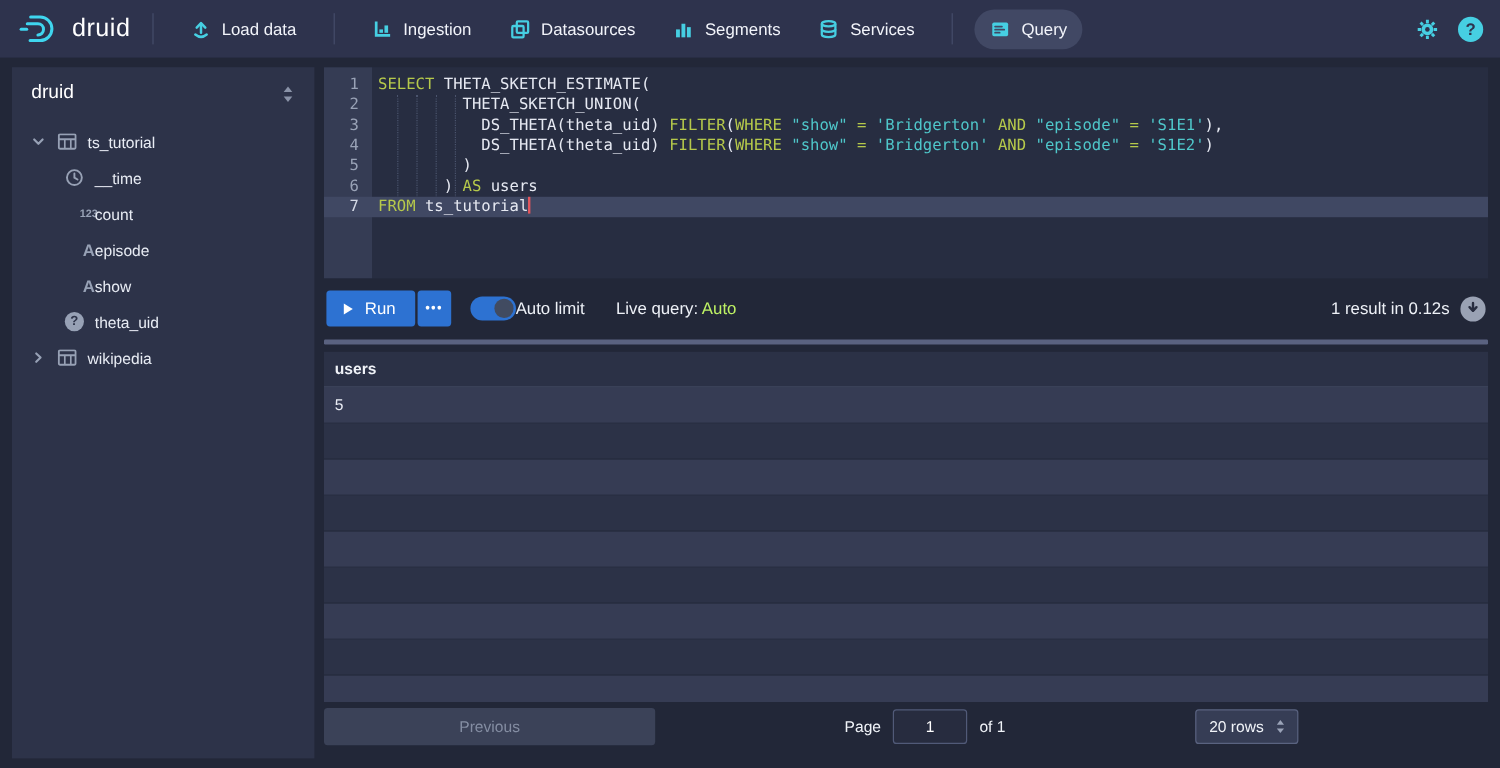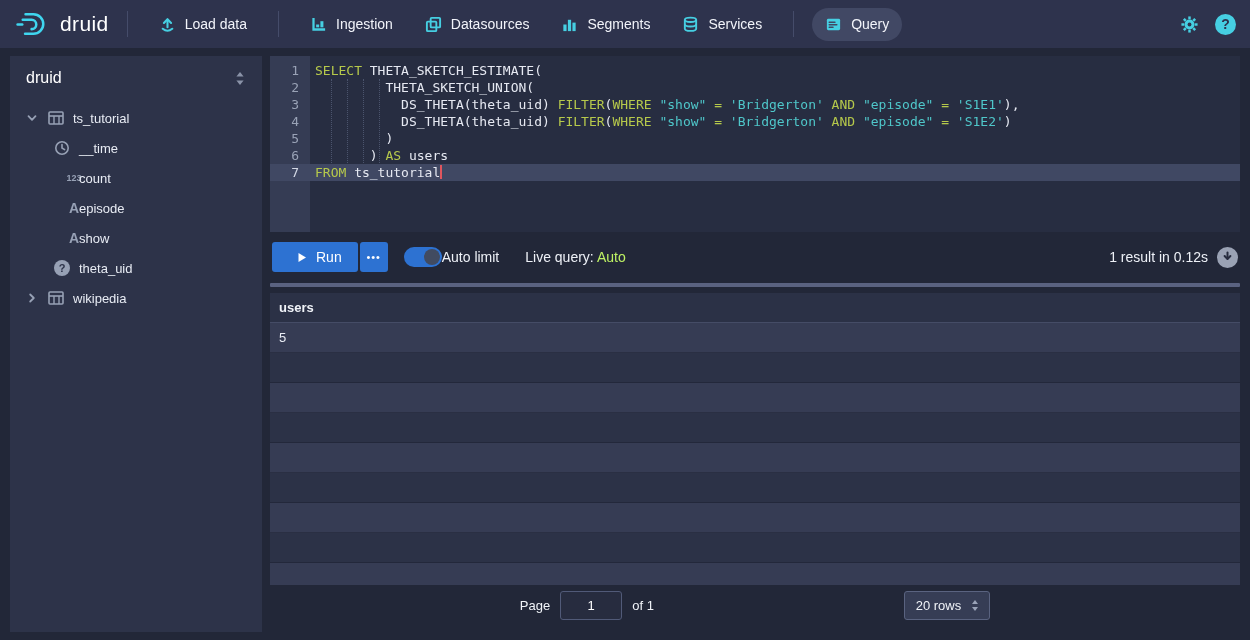"Run" .run-btn { padding: 0 16px 0 25px -> 0 16px 0 13px }
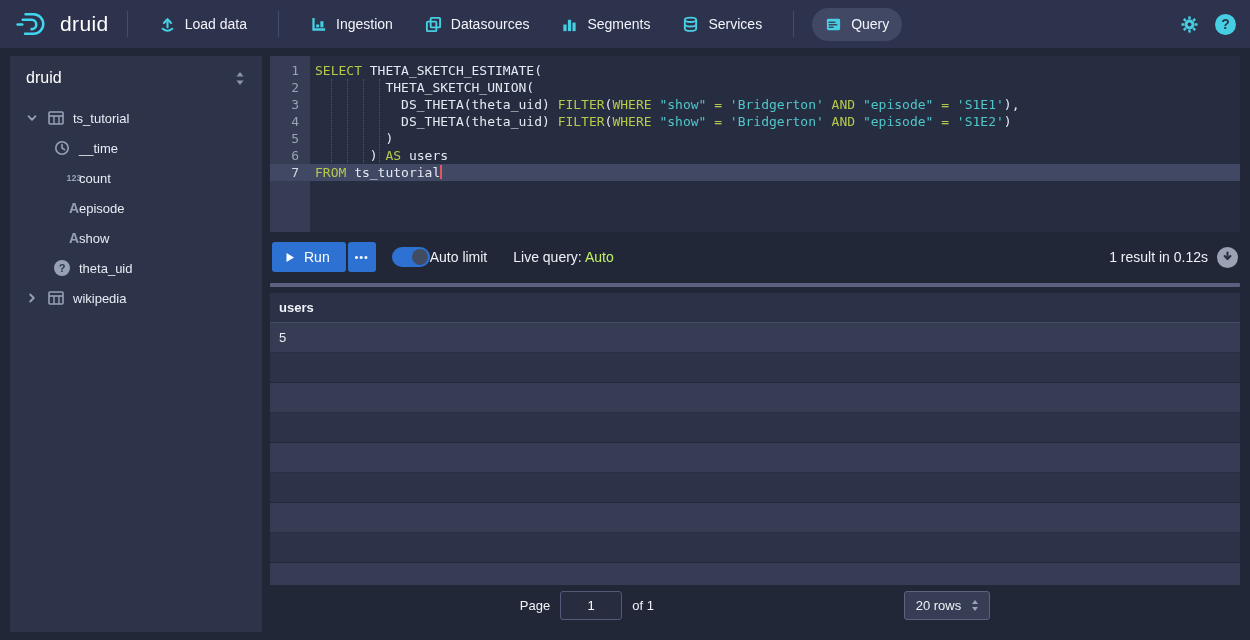"Previous" button.pg-btn { html: none -> <button>Previous</button> }
